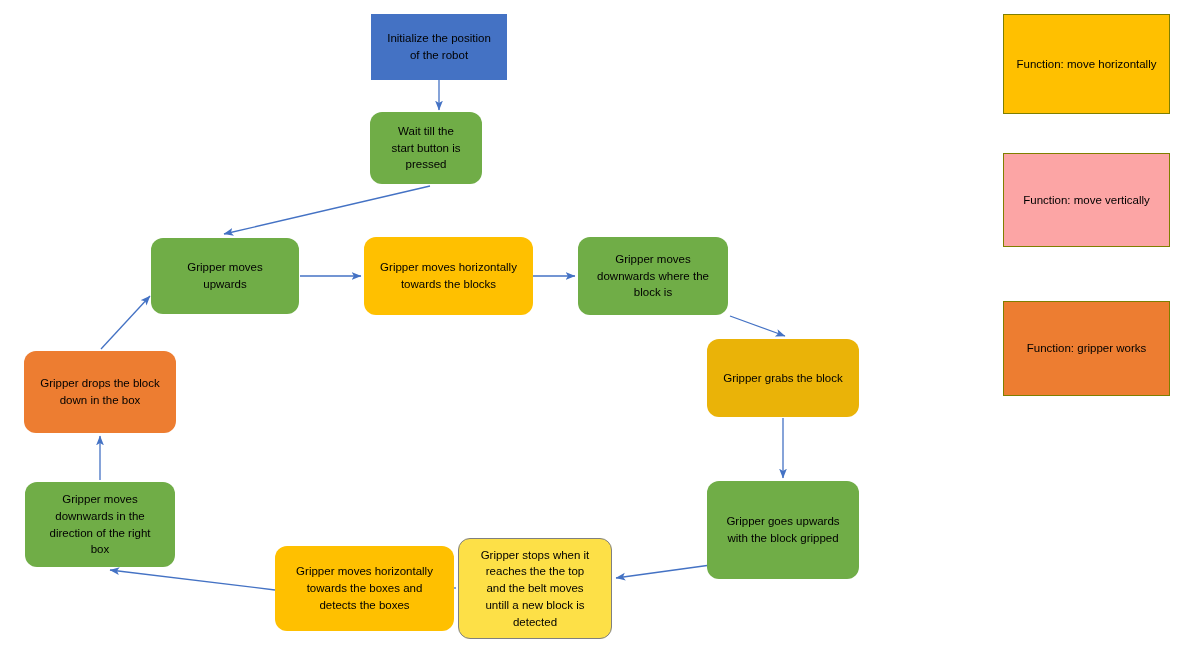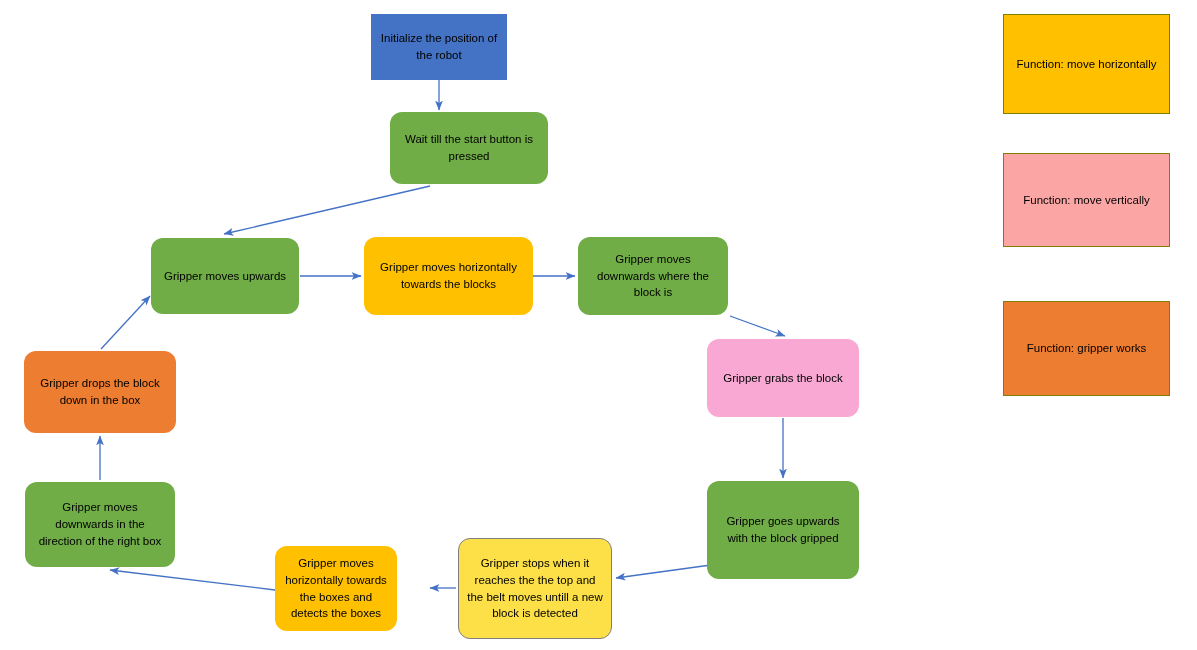"Initialize the position of the" .node { padding: 4px 8px -> 4px 16px }
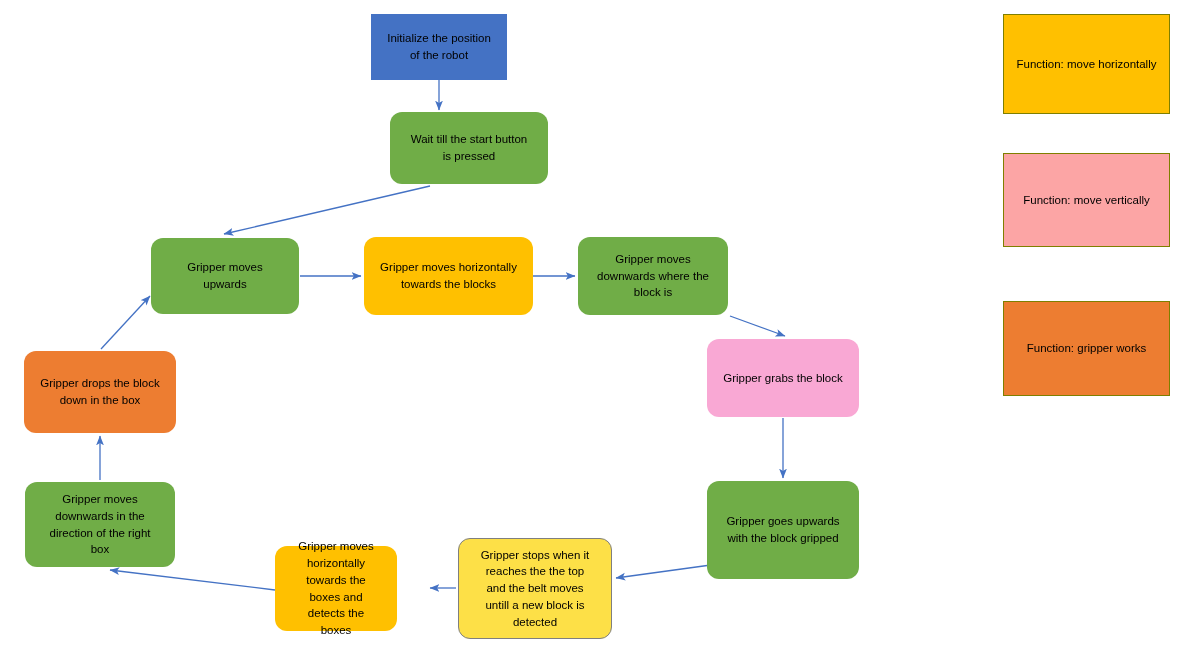"Wait till the start button" div.node { margin-left: 20px -> none; width: 158px -> 112px }
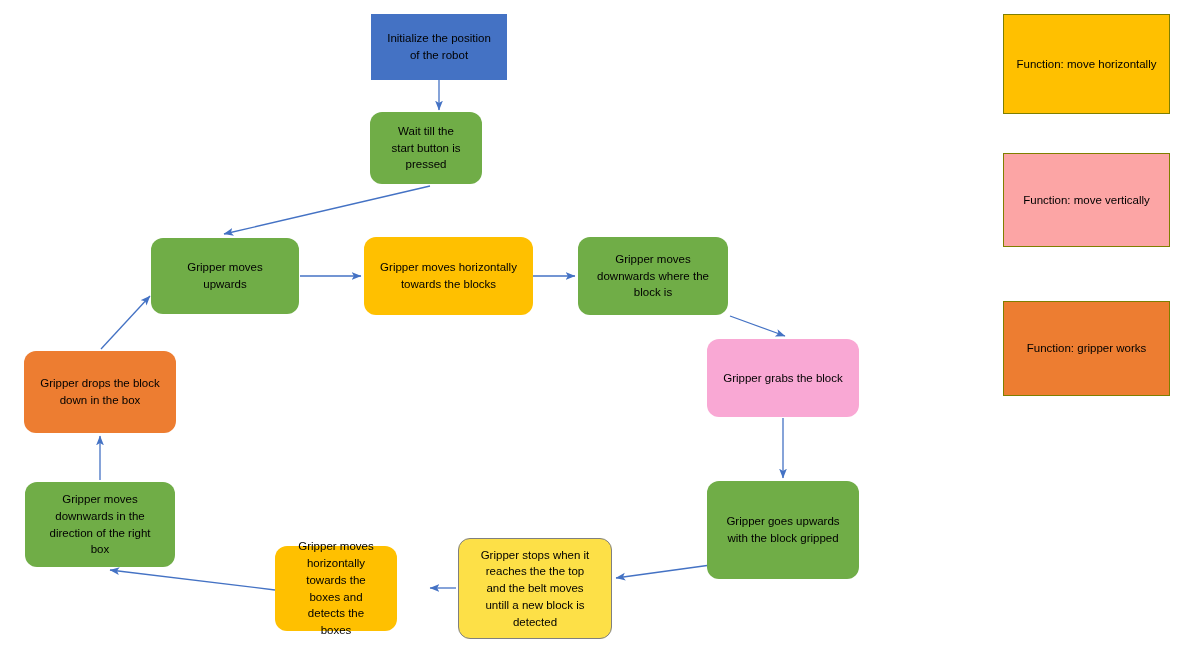"Gripper grabs the block" div.node { background: #f9a8d4 -> #eab308 }
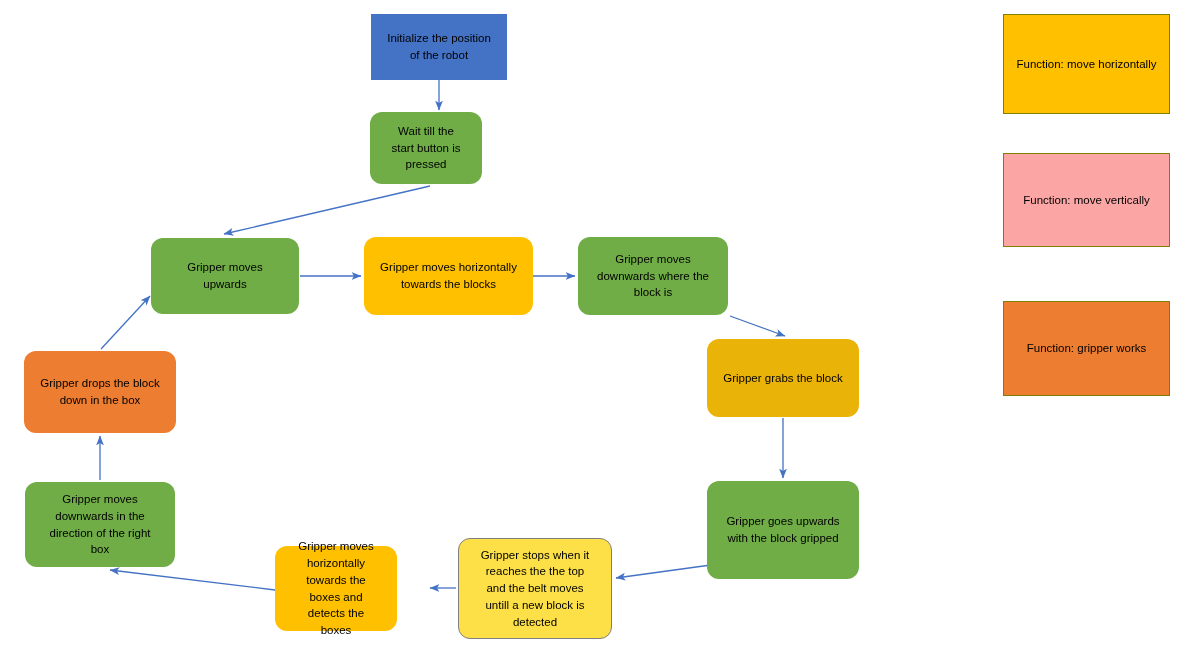"Gripper moves horizontally towards the boxes" div.node { width: 122px -> 179px }
